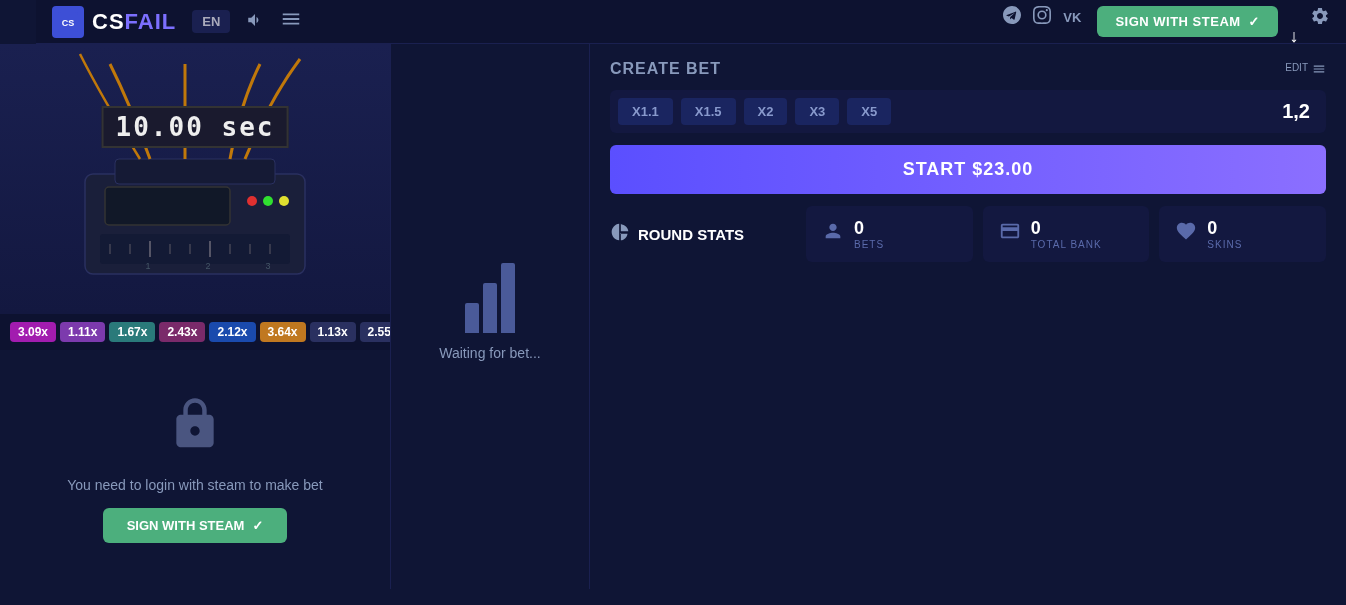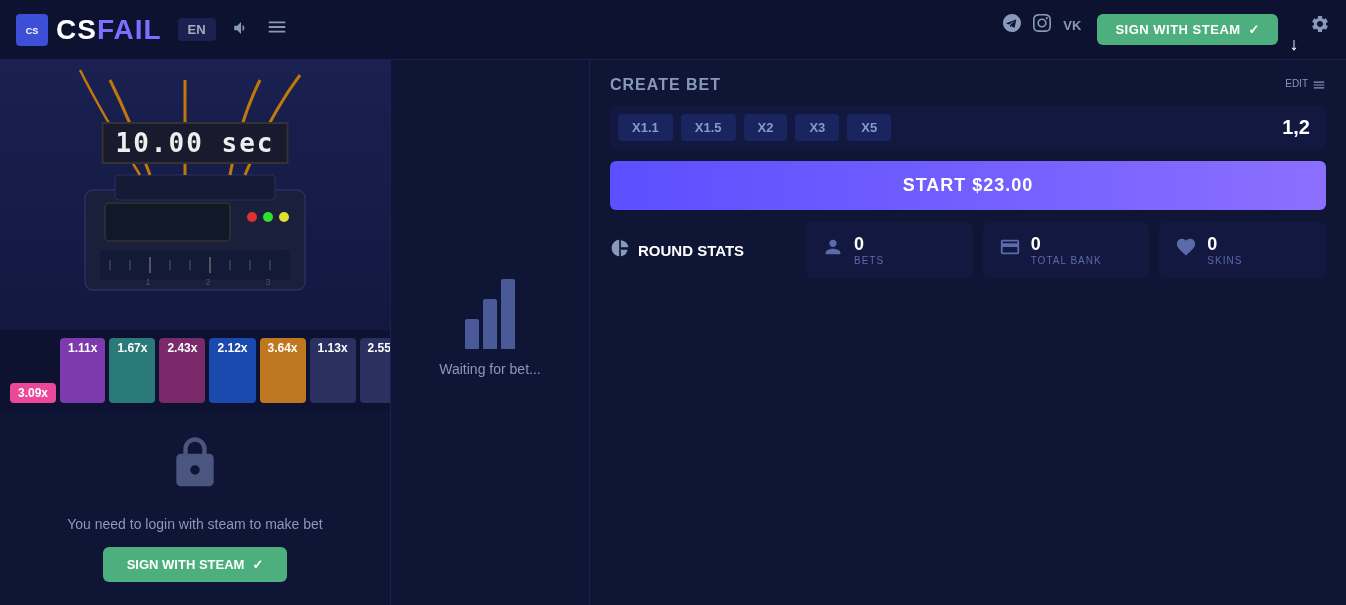"CS" .header { height: 60px -> 44px; margin-left: none -> 36px }
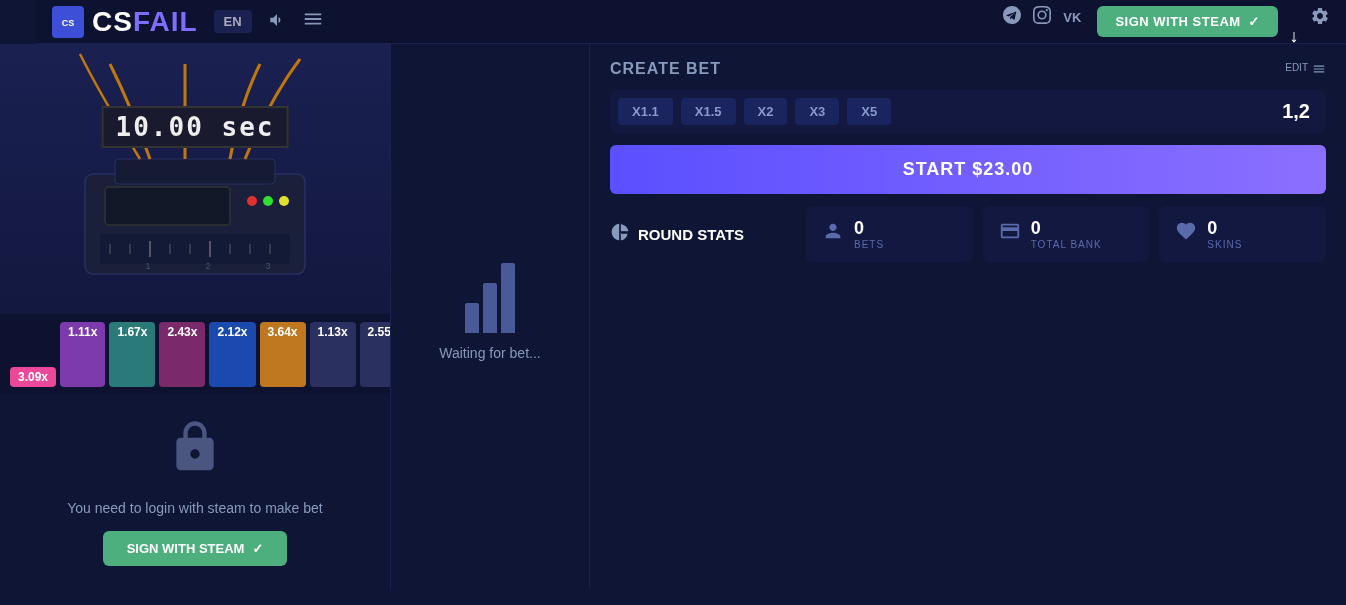"CSFAIL" .logo-text { font-size: 28px -> 22px }
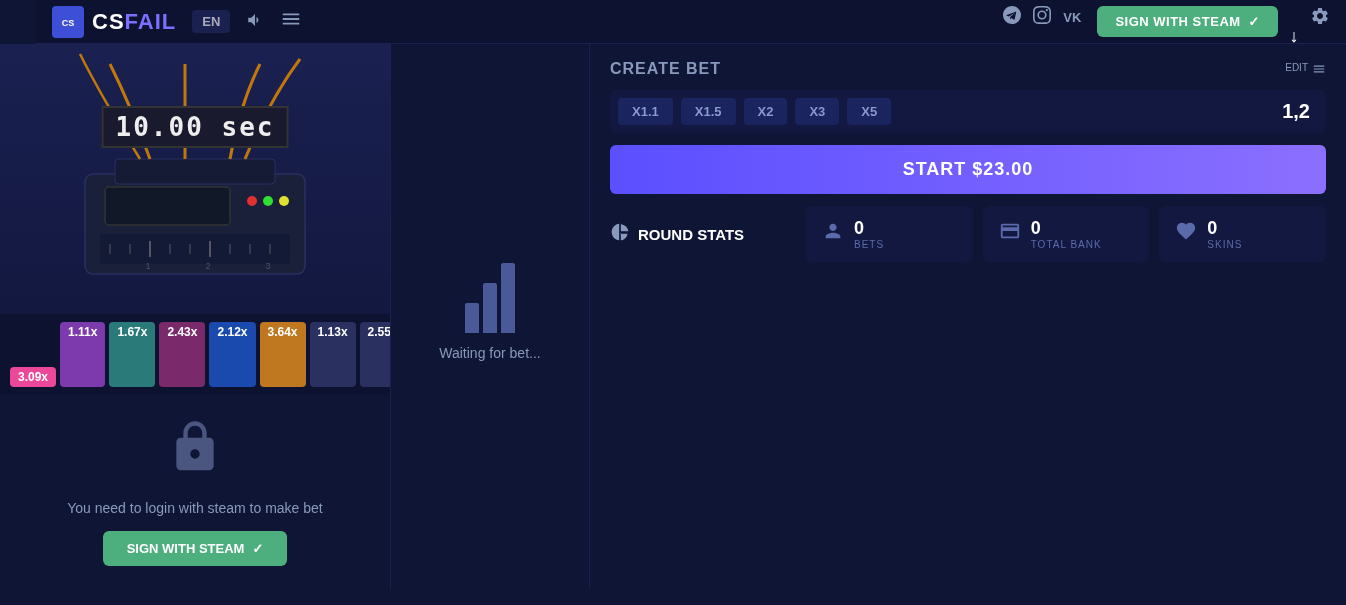"3.09x" .badge-blue { background: #ec4899 -> #a21caf; margin-top: 45px -> none }
